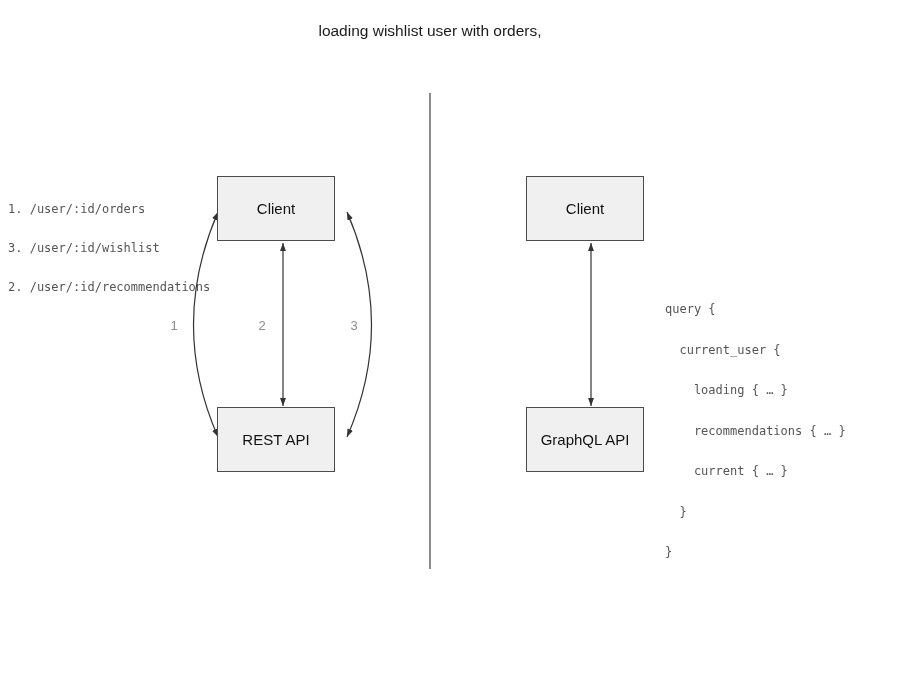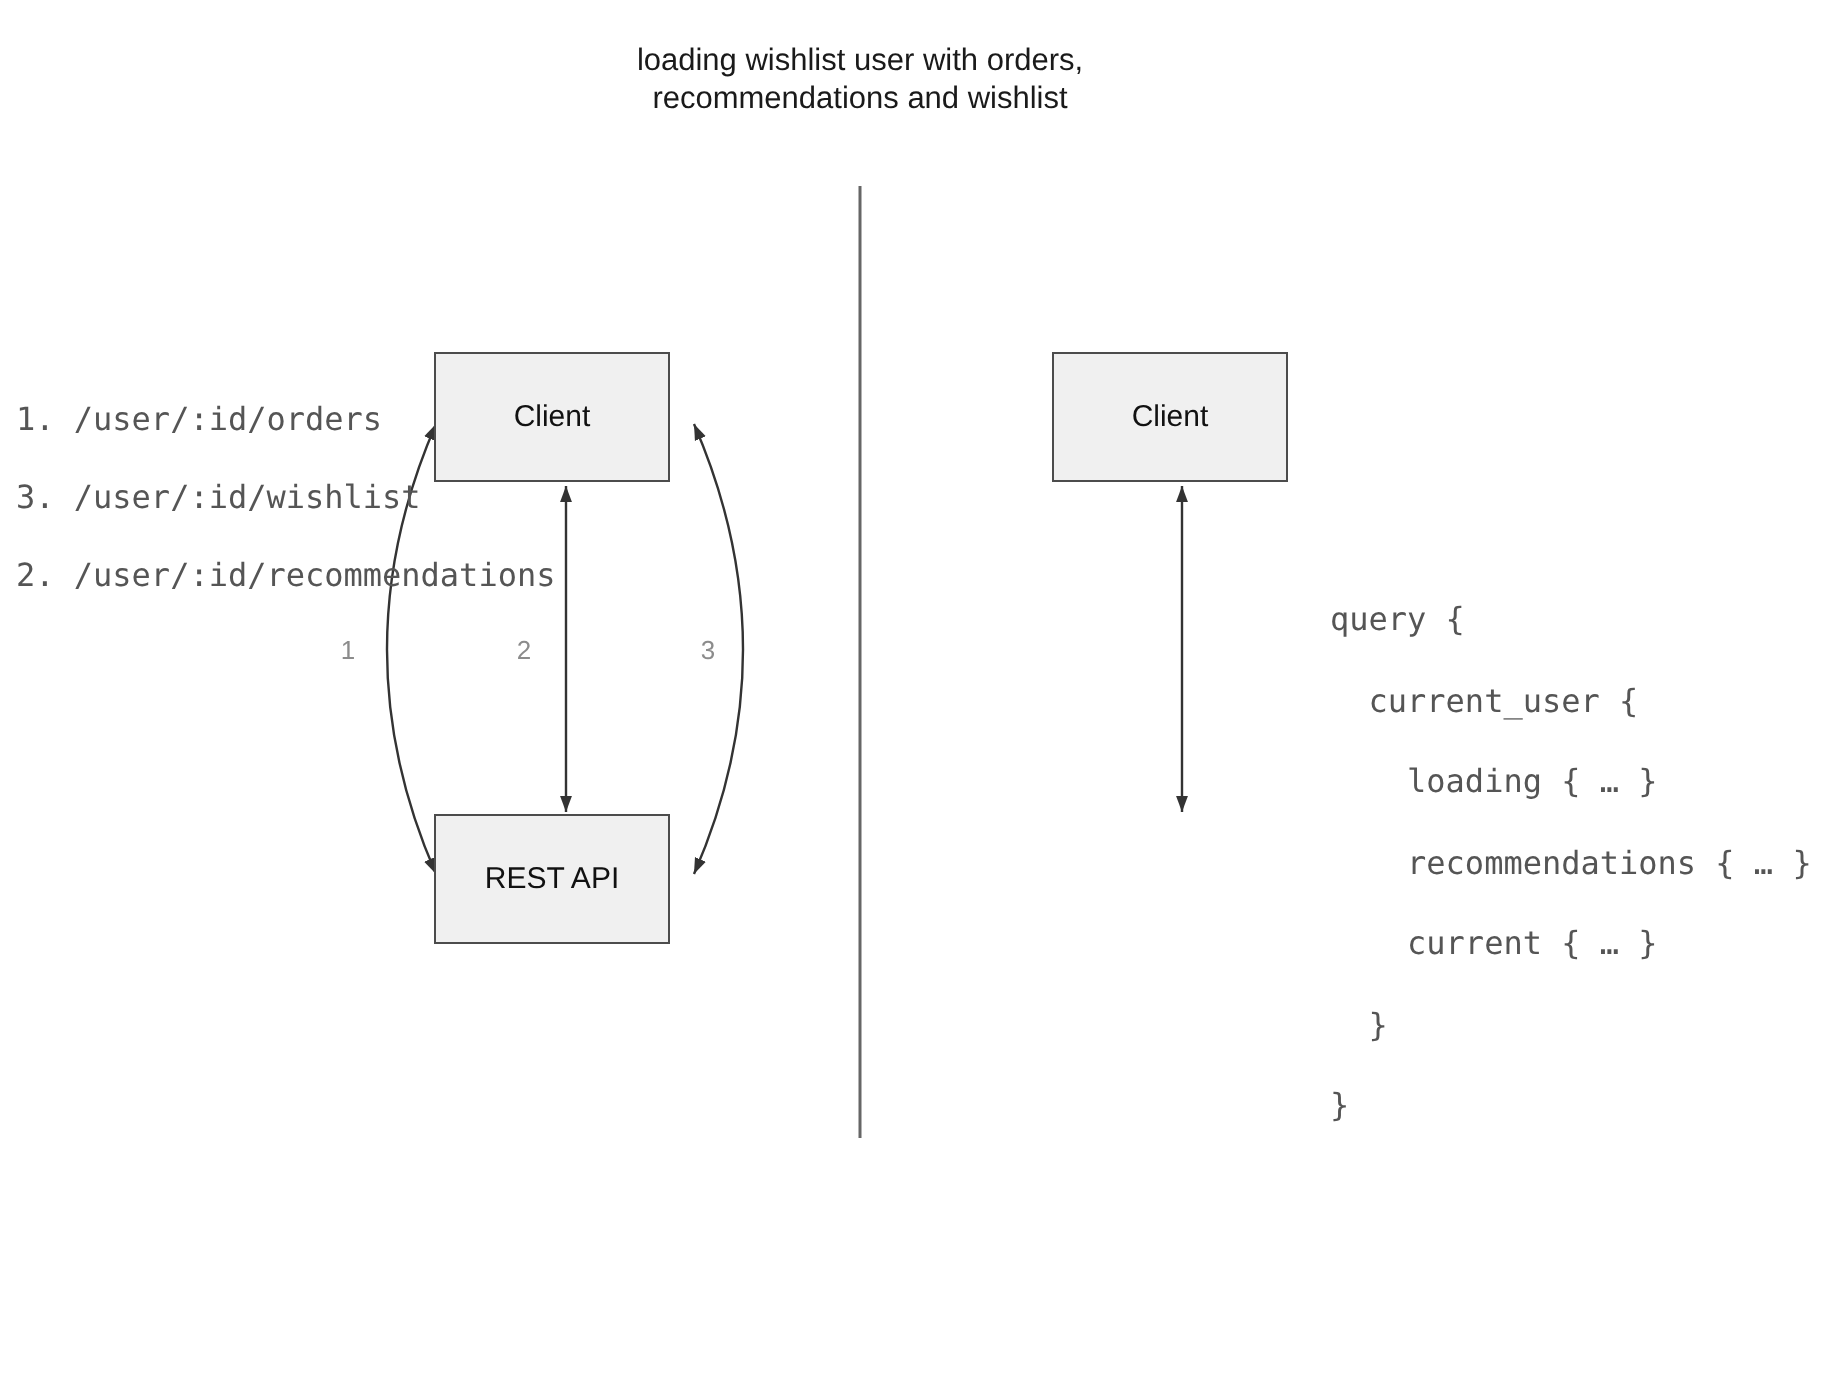"recommendations and wishlist" div { html: <div>recommendations and wishlist</div> -> none }
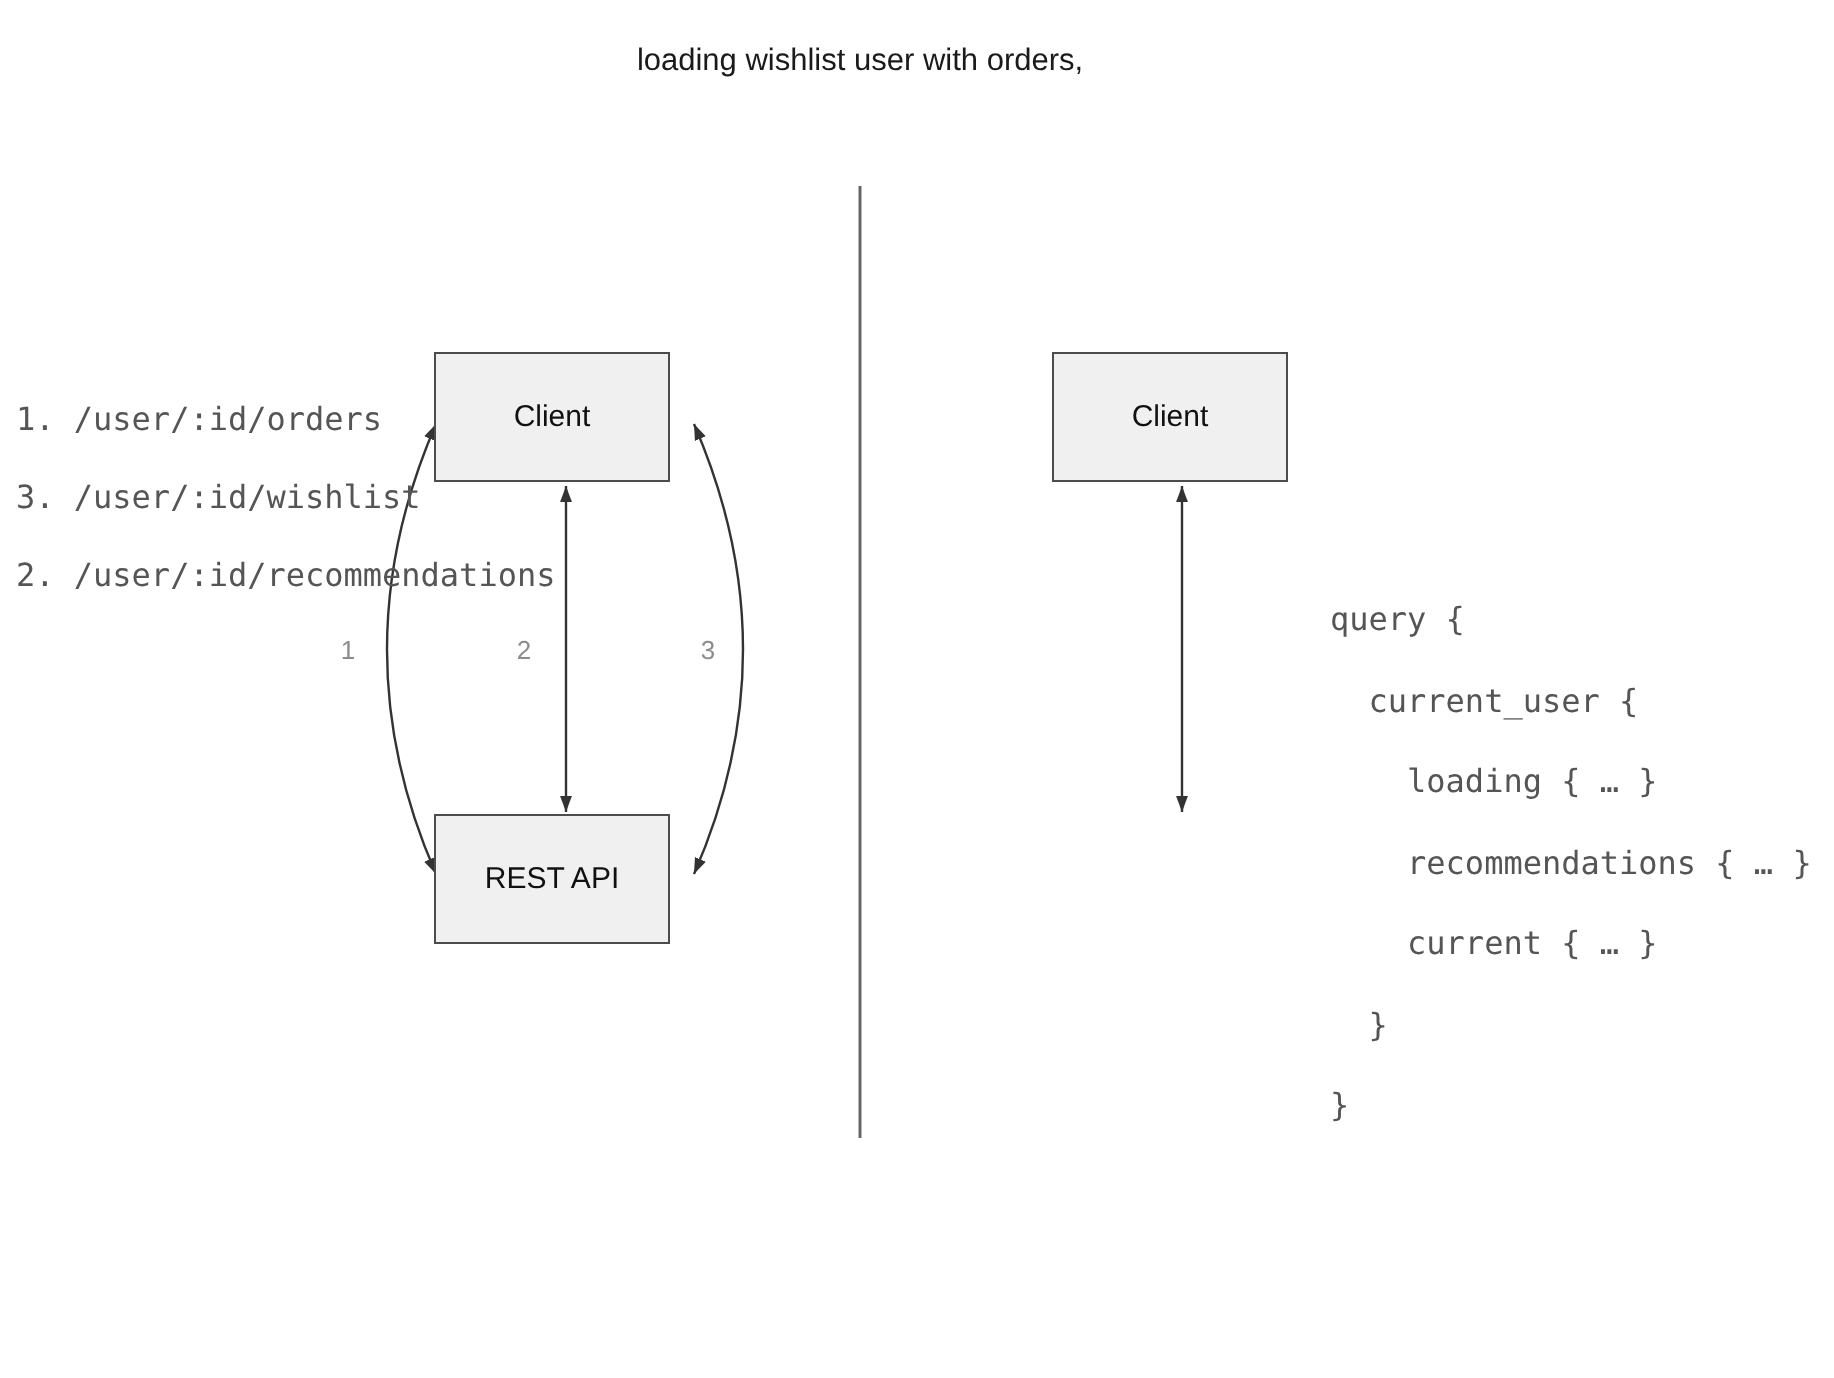"1. /user/:id/orders" .mono-block { font-size: 16px -> 12px }
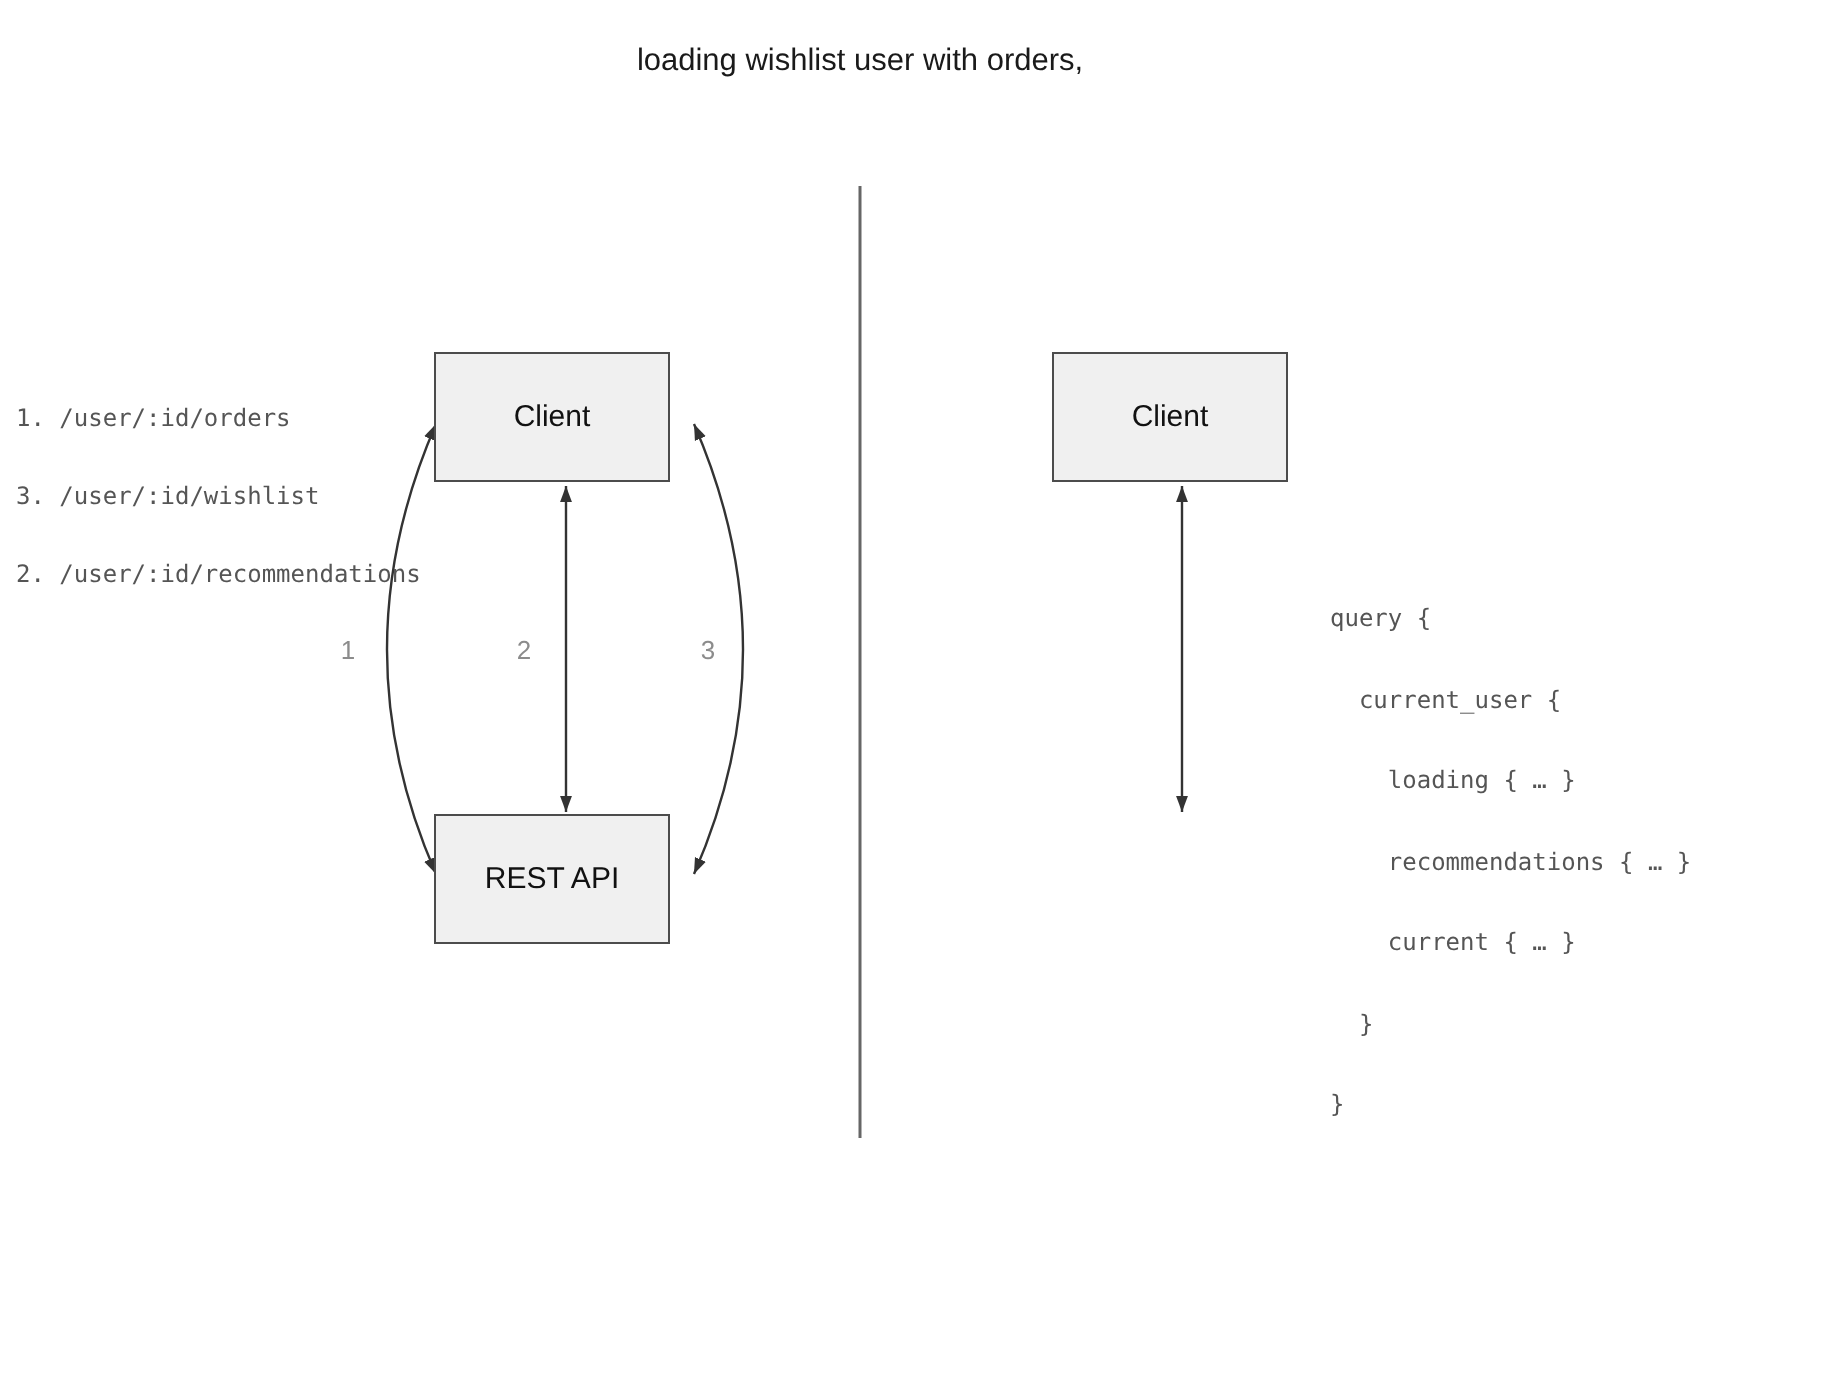"GraphQL API" div.node { html: none -> <div> <span>GraphQL API</span> </div> }
